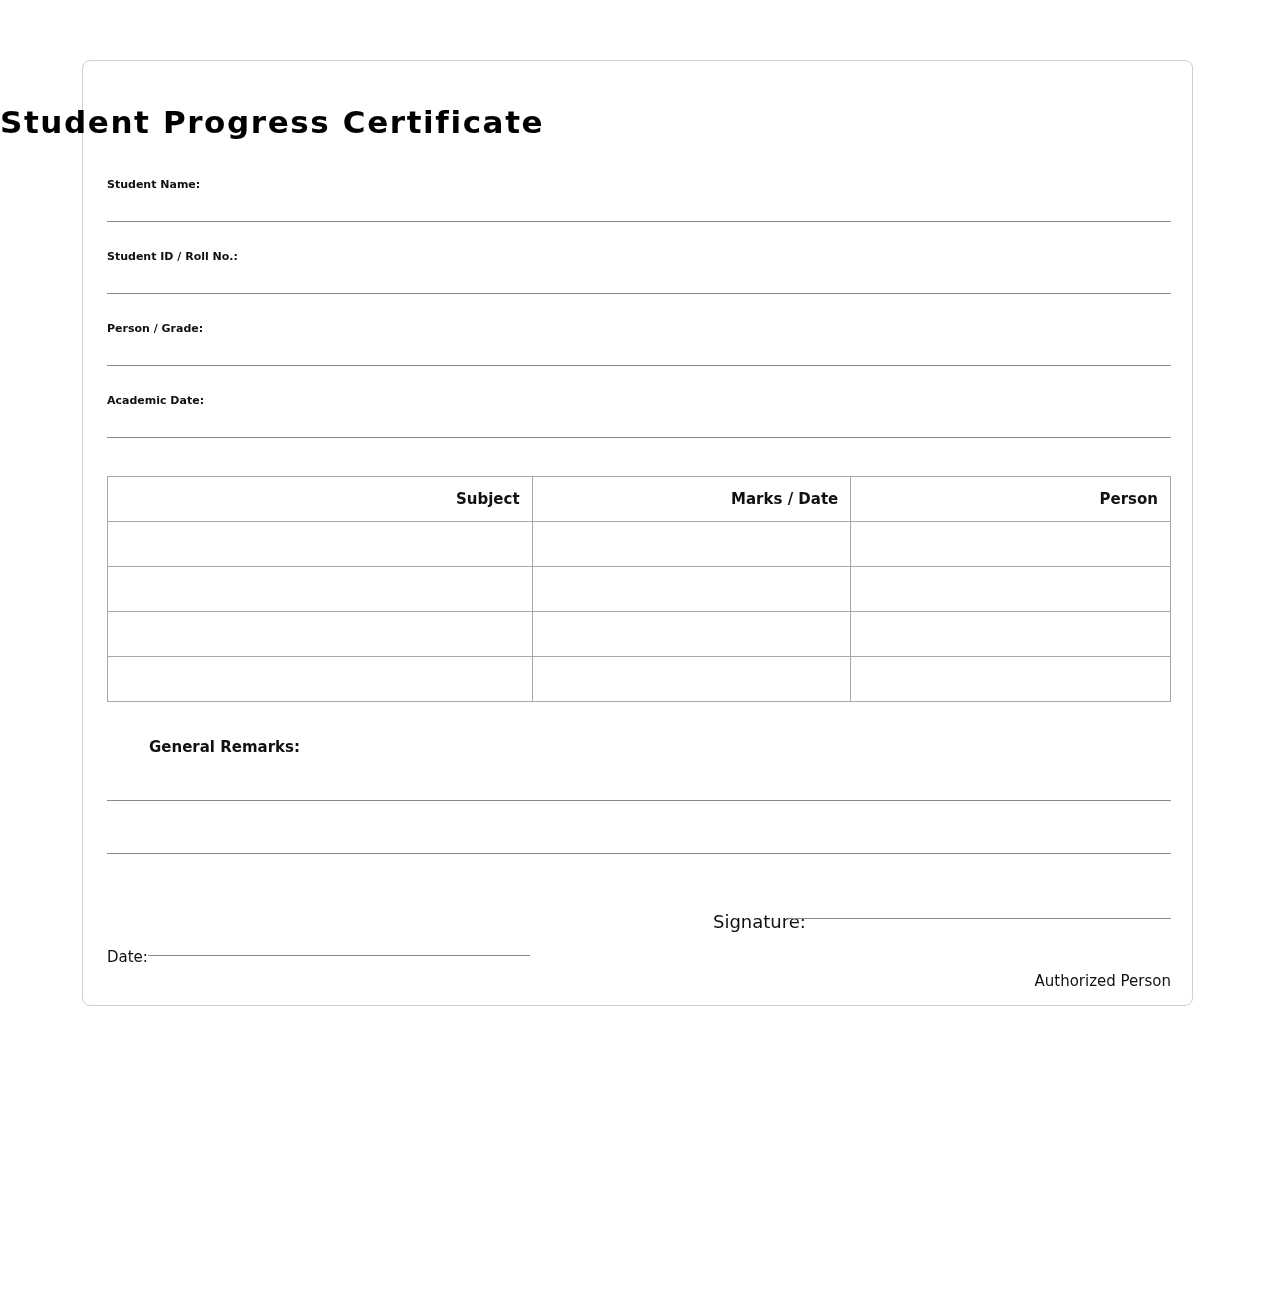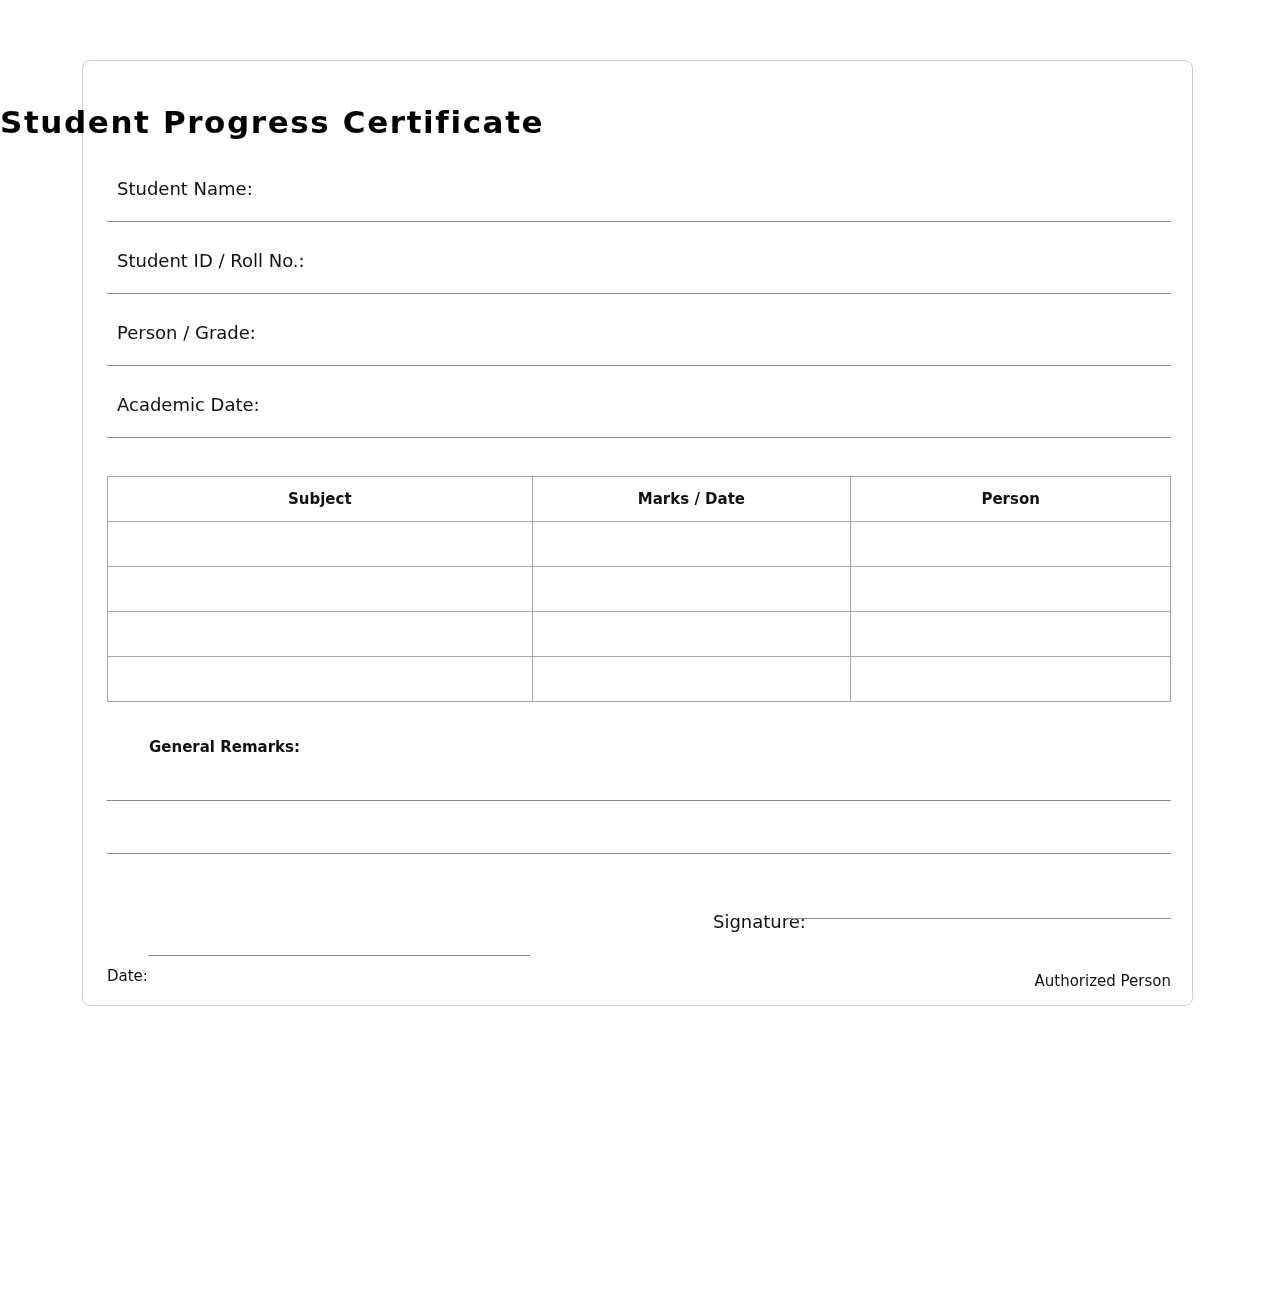"Student Name:" .field-label { font-size: 18px -> 11px; font-weight: normal -> bold; margin-left: 10px -> none }
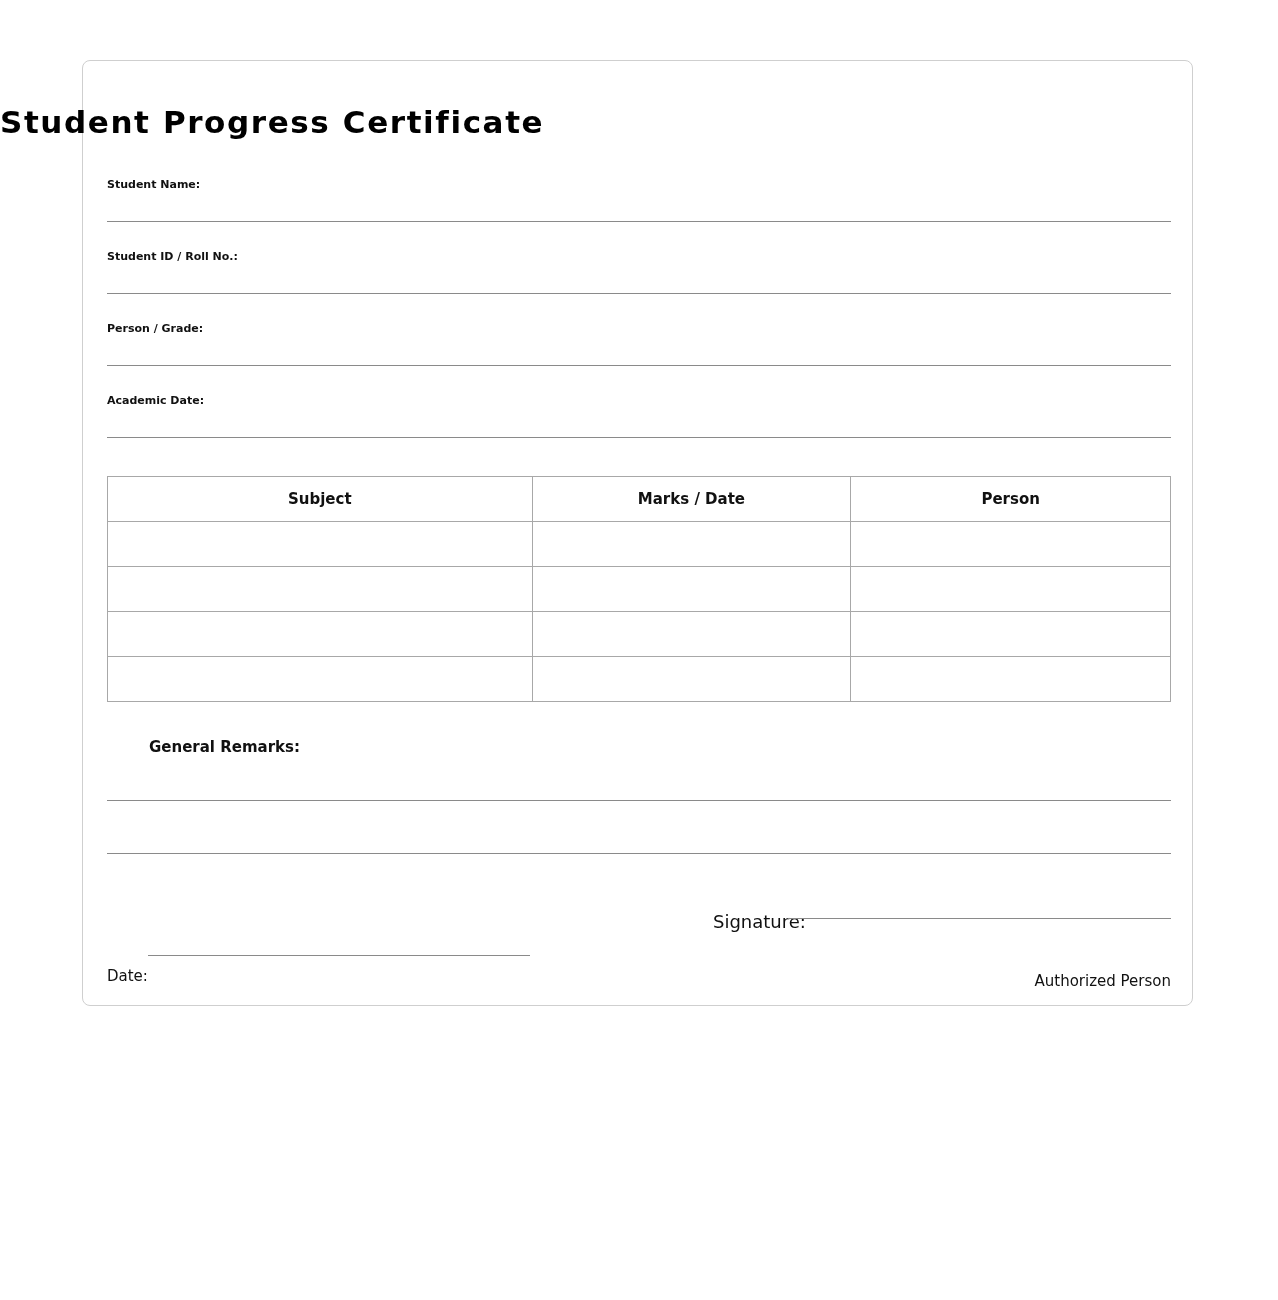"Subject" table.grades th, table.grades td { text-align: center -> right }
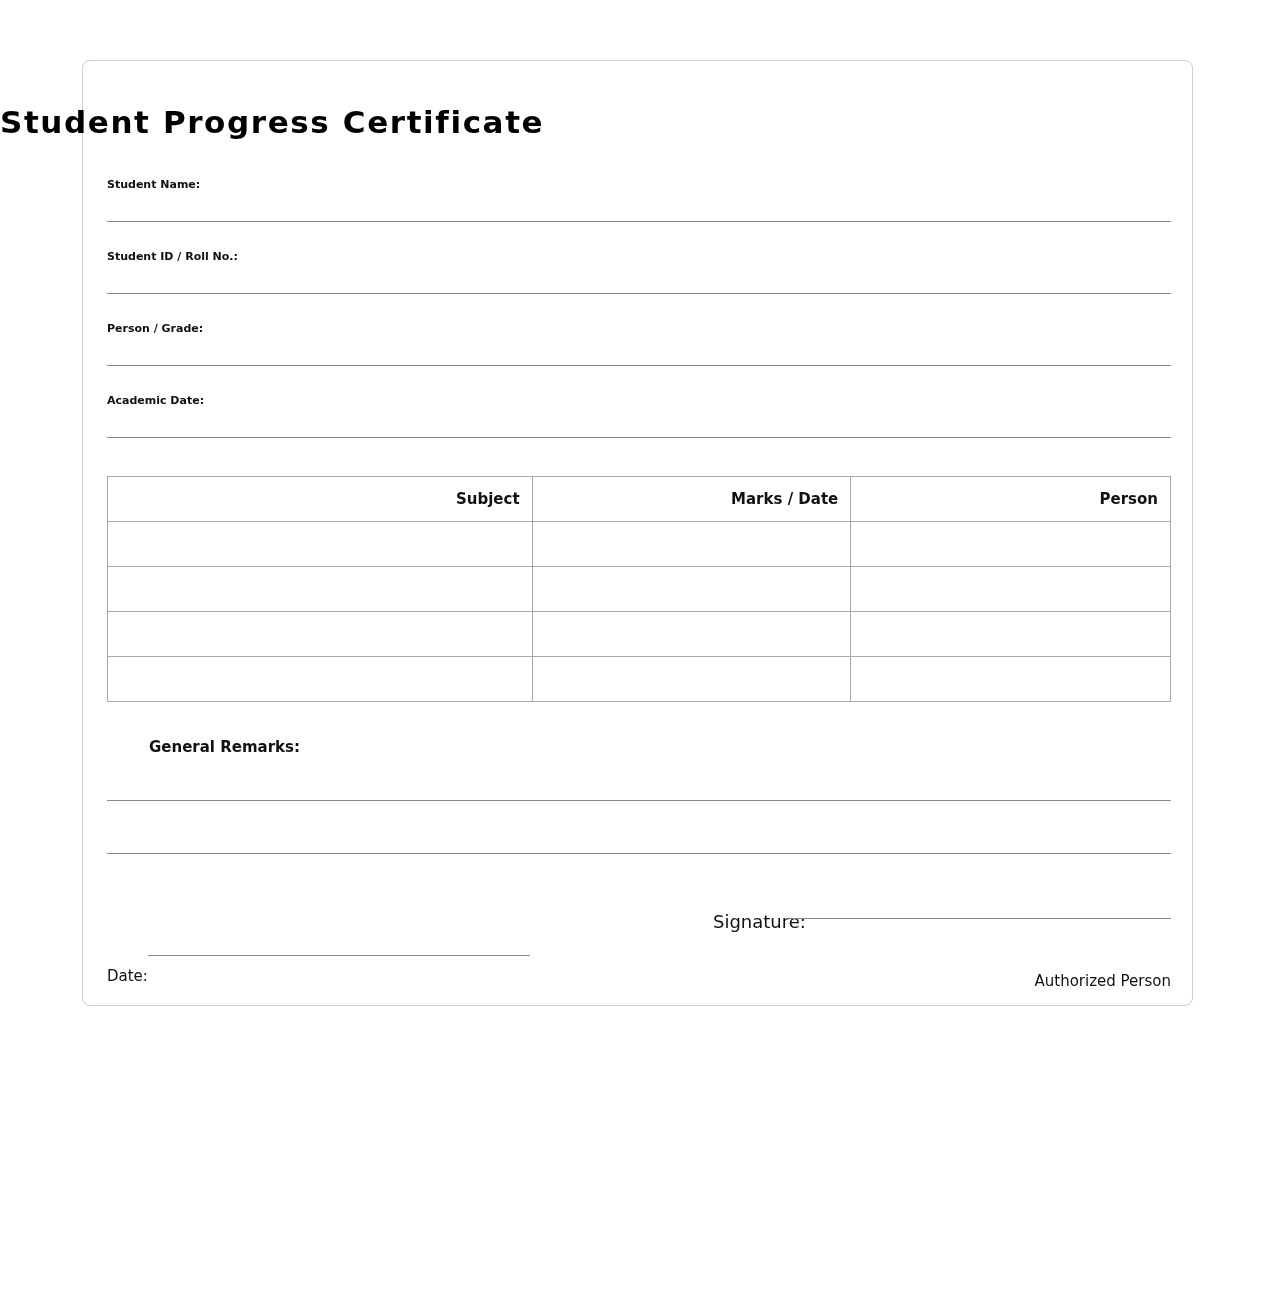"Date:" .date-label { margin-top: 19px -> none }
